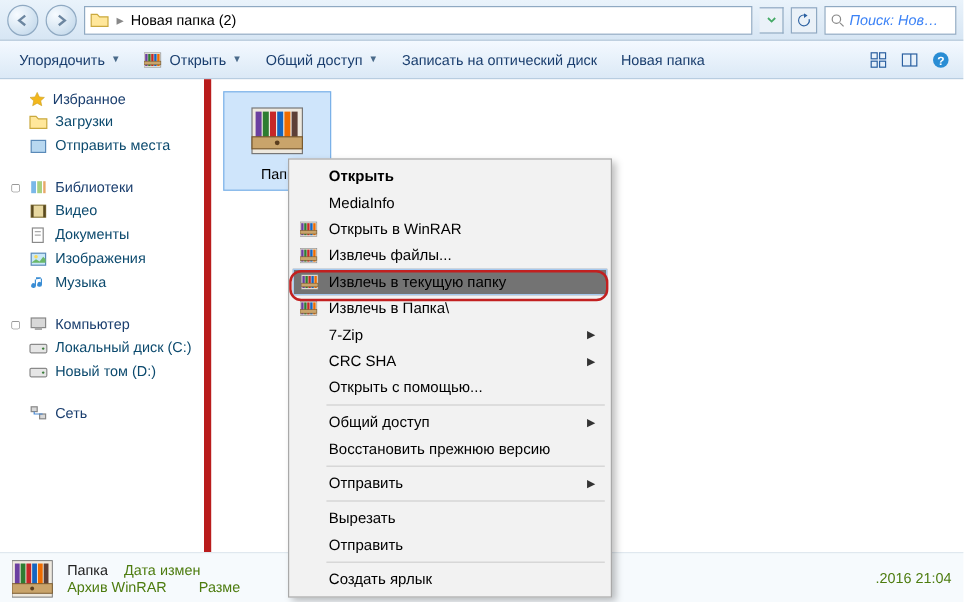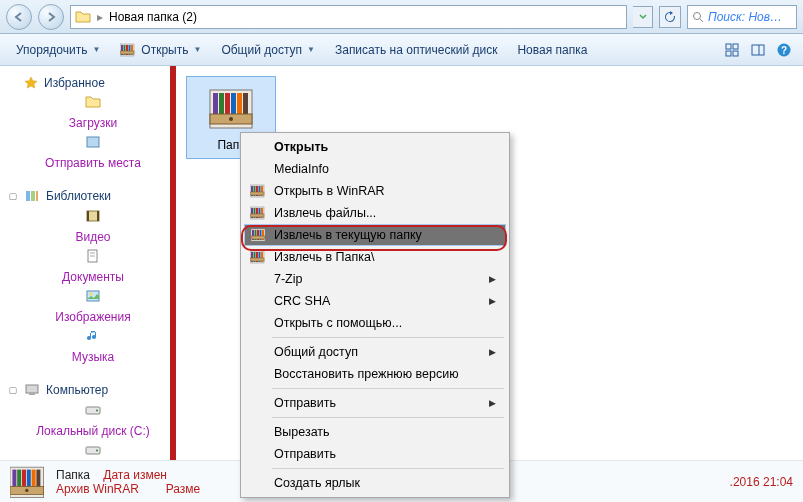"Загрузки" .sb-item { align-items: center -> none; color: #a21caf -> #0c4a6e; flex-direction: column -> none }
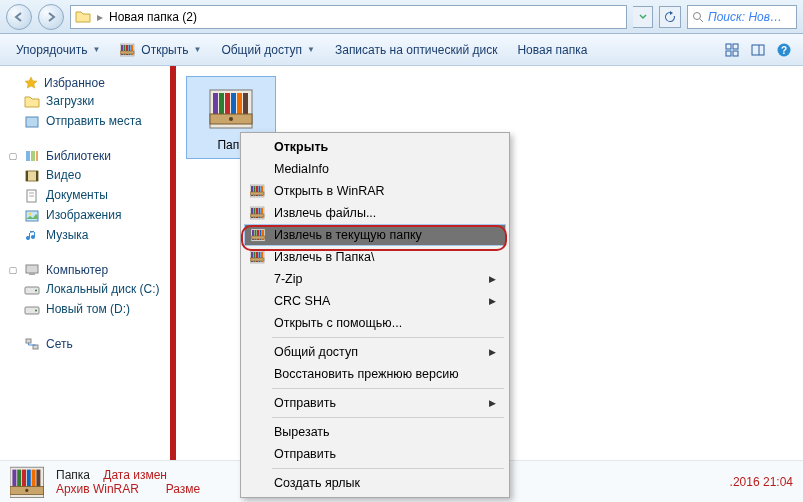"Дата измен" .status .meta { color: #b91c1c -> #4d7c0f }
